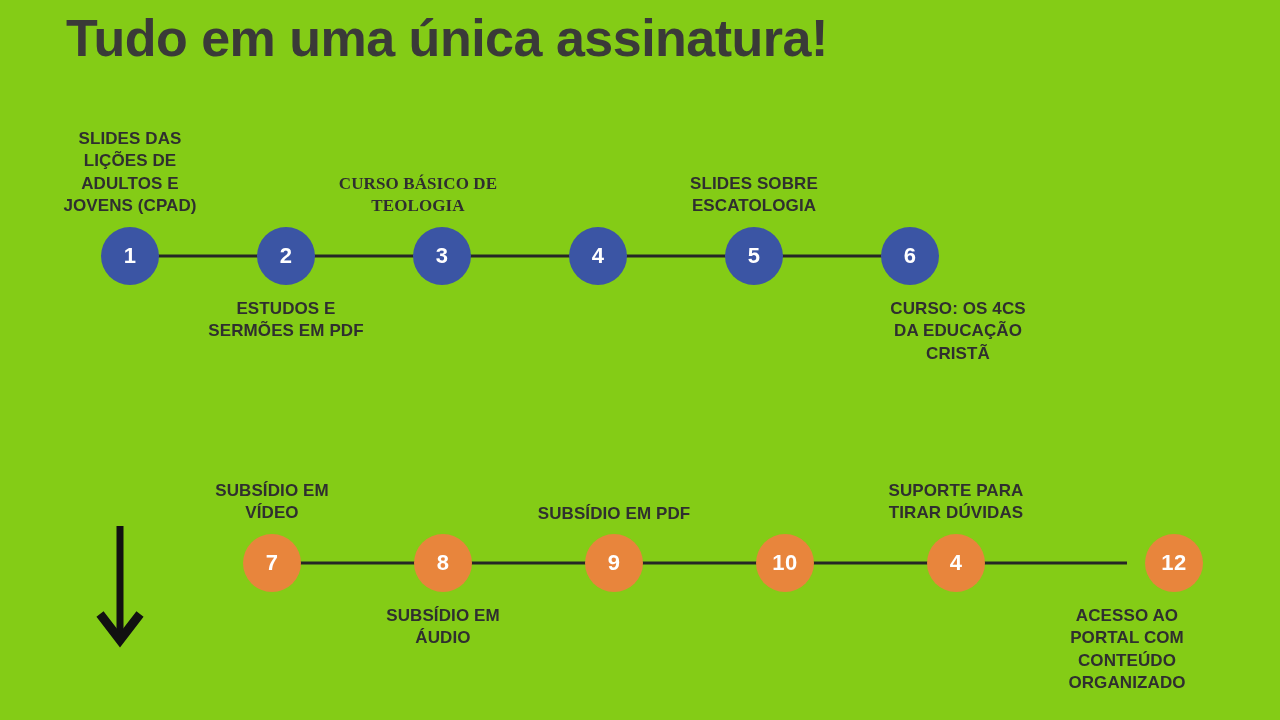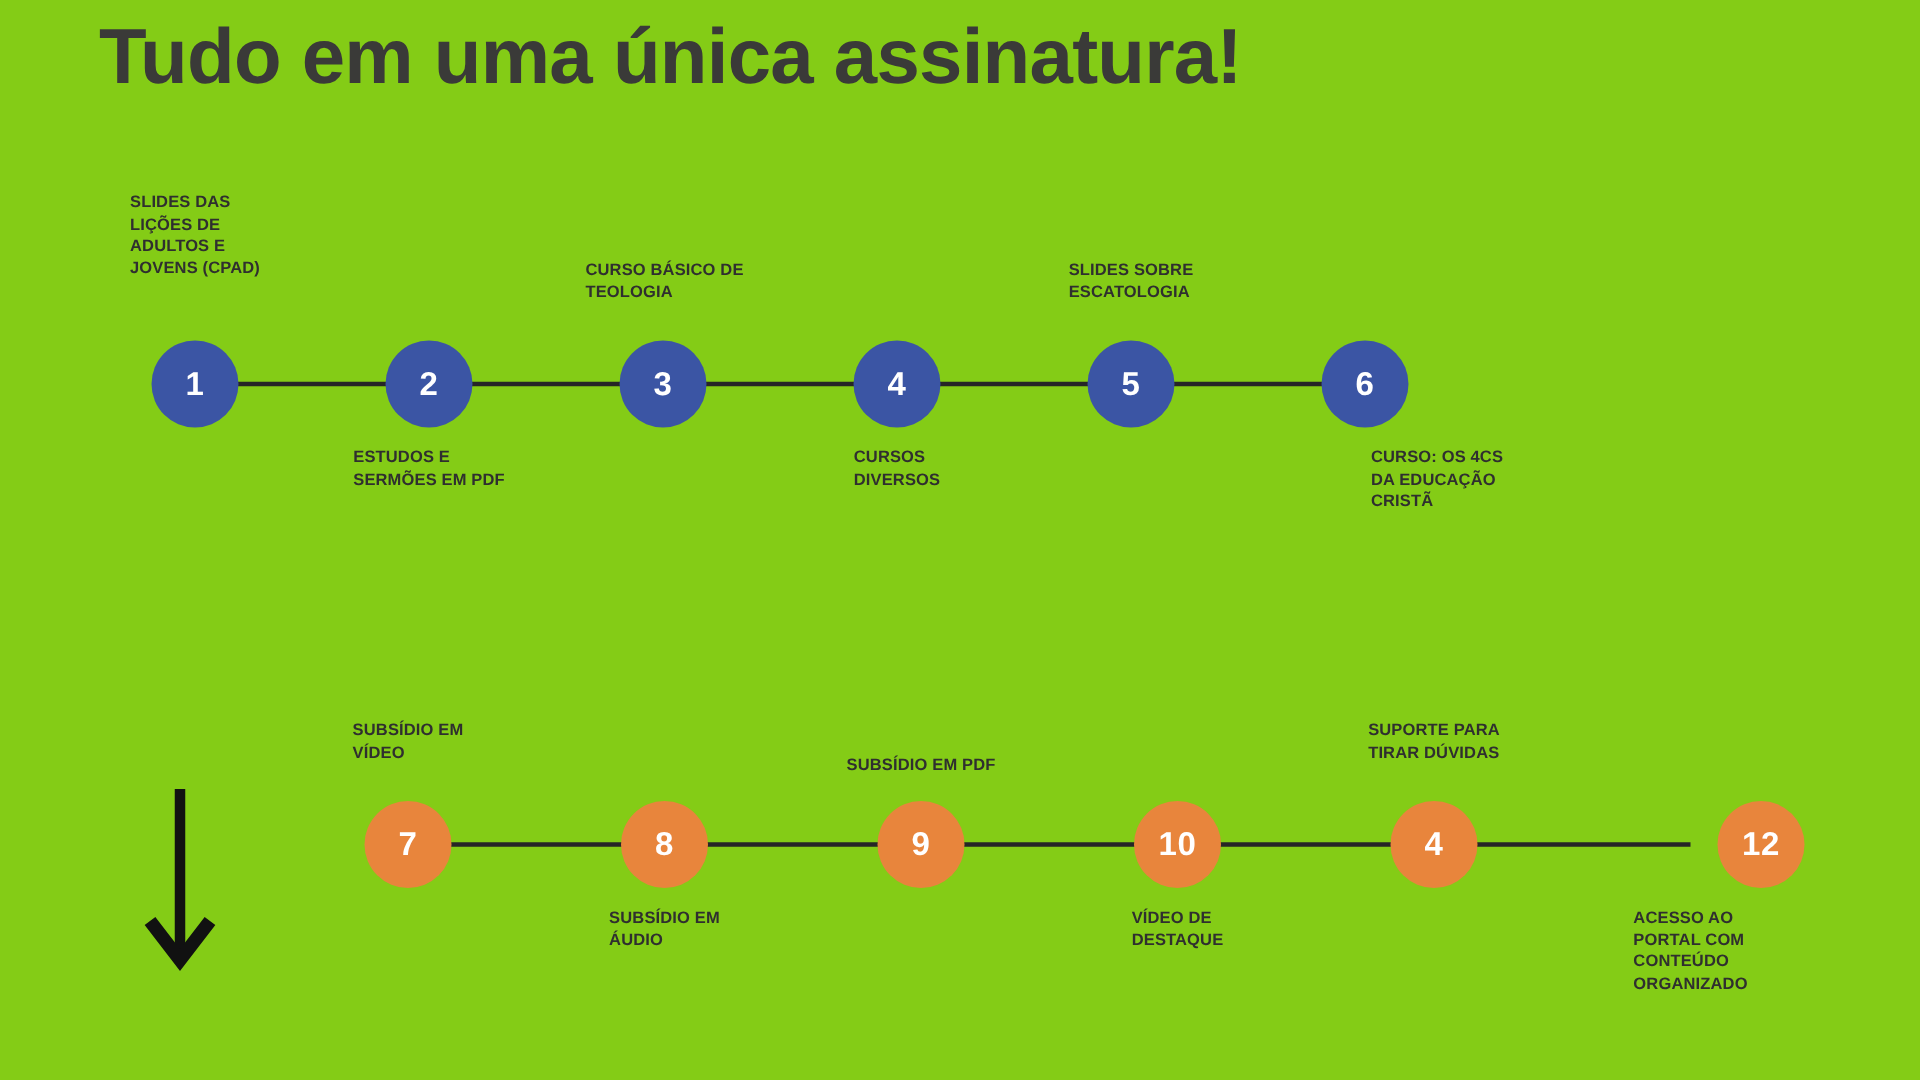"SLIDES DAS" .caption { font-size: 11px -> 17px; text-align: left -> center }
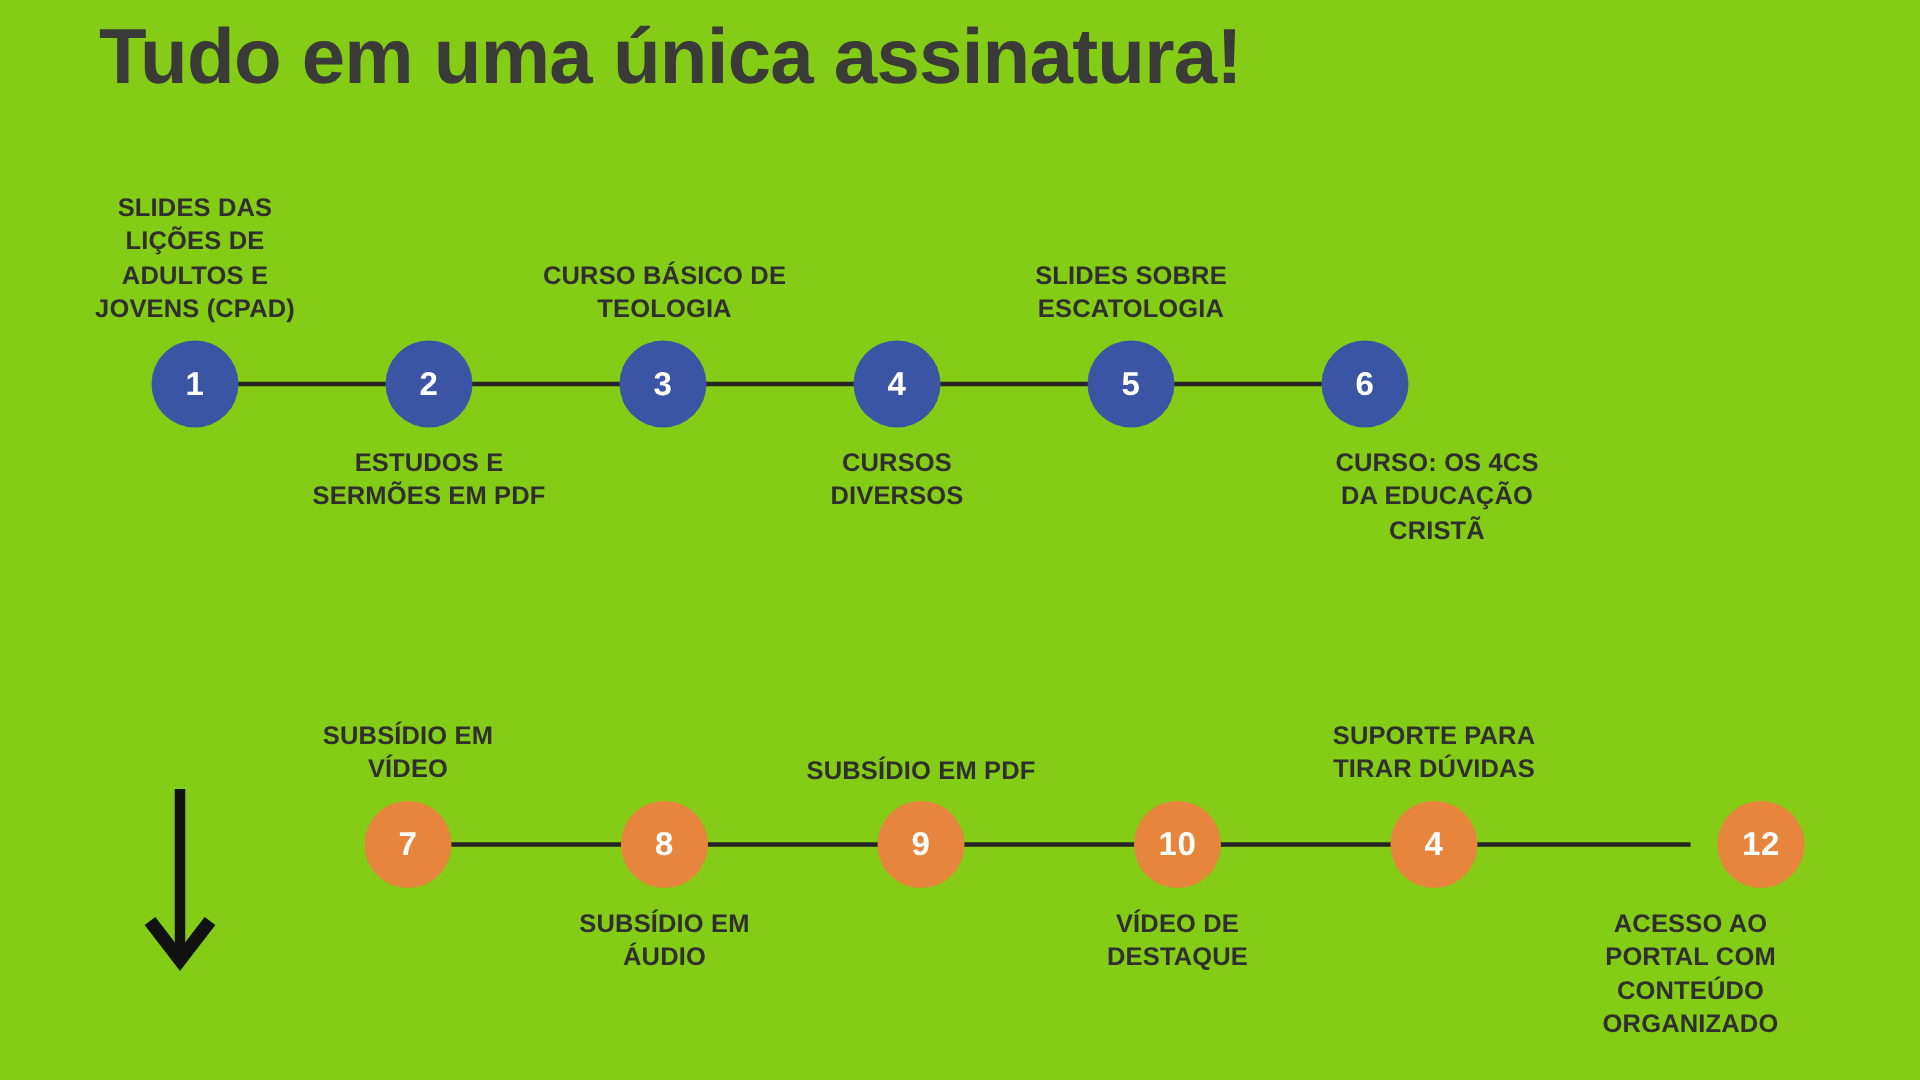"CURSO BÁSICO DE" div.caption { font-family: none -> Liberation Serif, serif; left: 443px -> 418px }
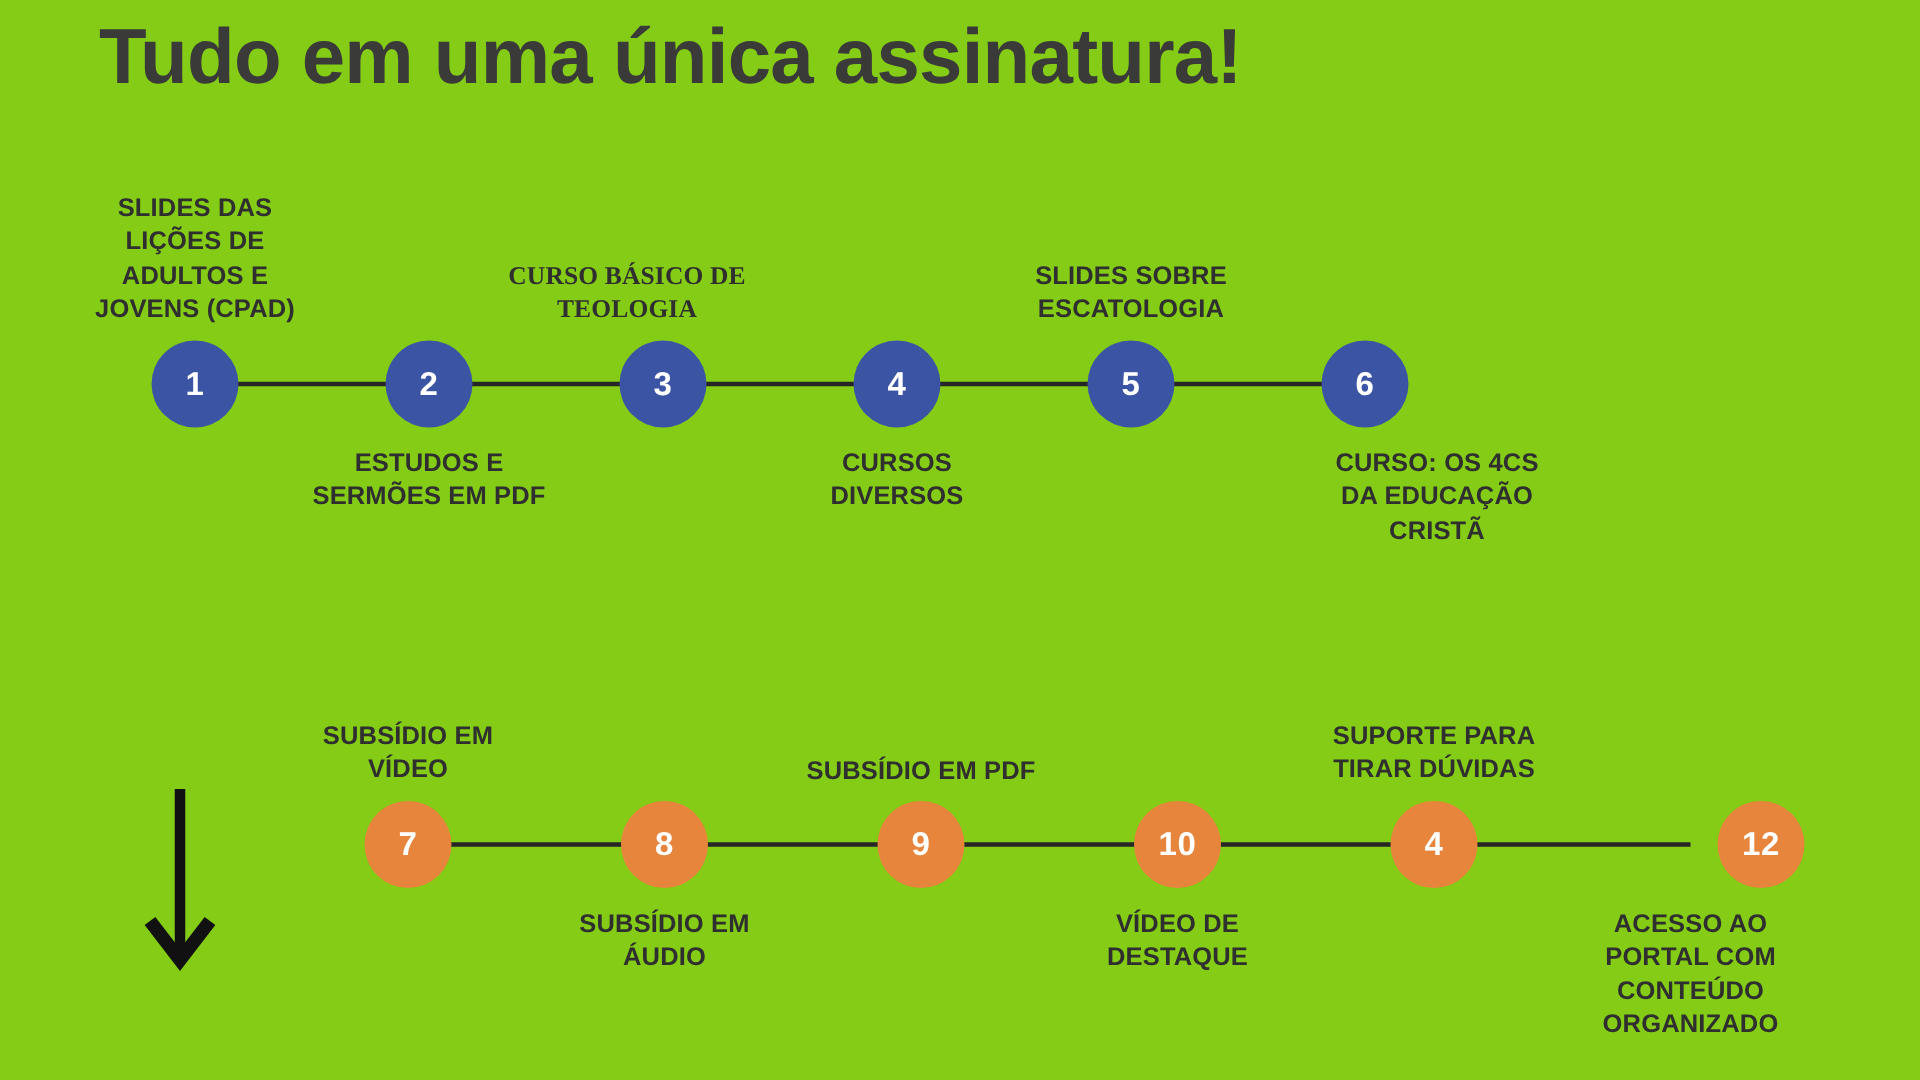"CURSOS" div.caption { html: <div>CURSOS DIVERSOS</div> -> none }
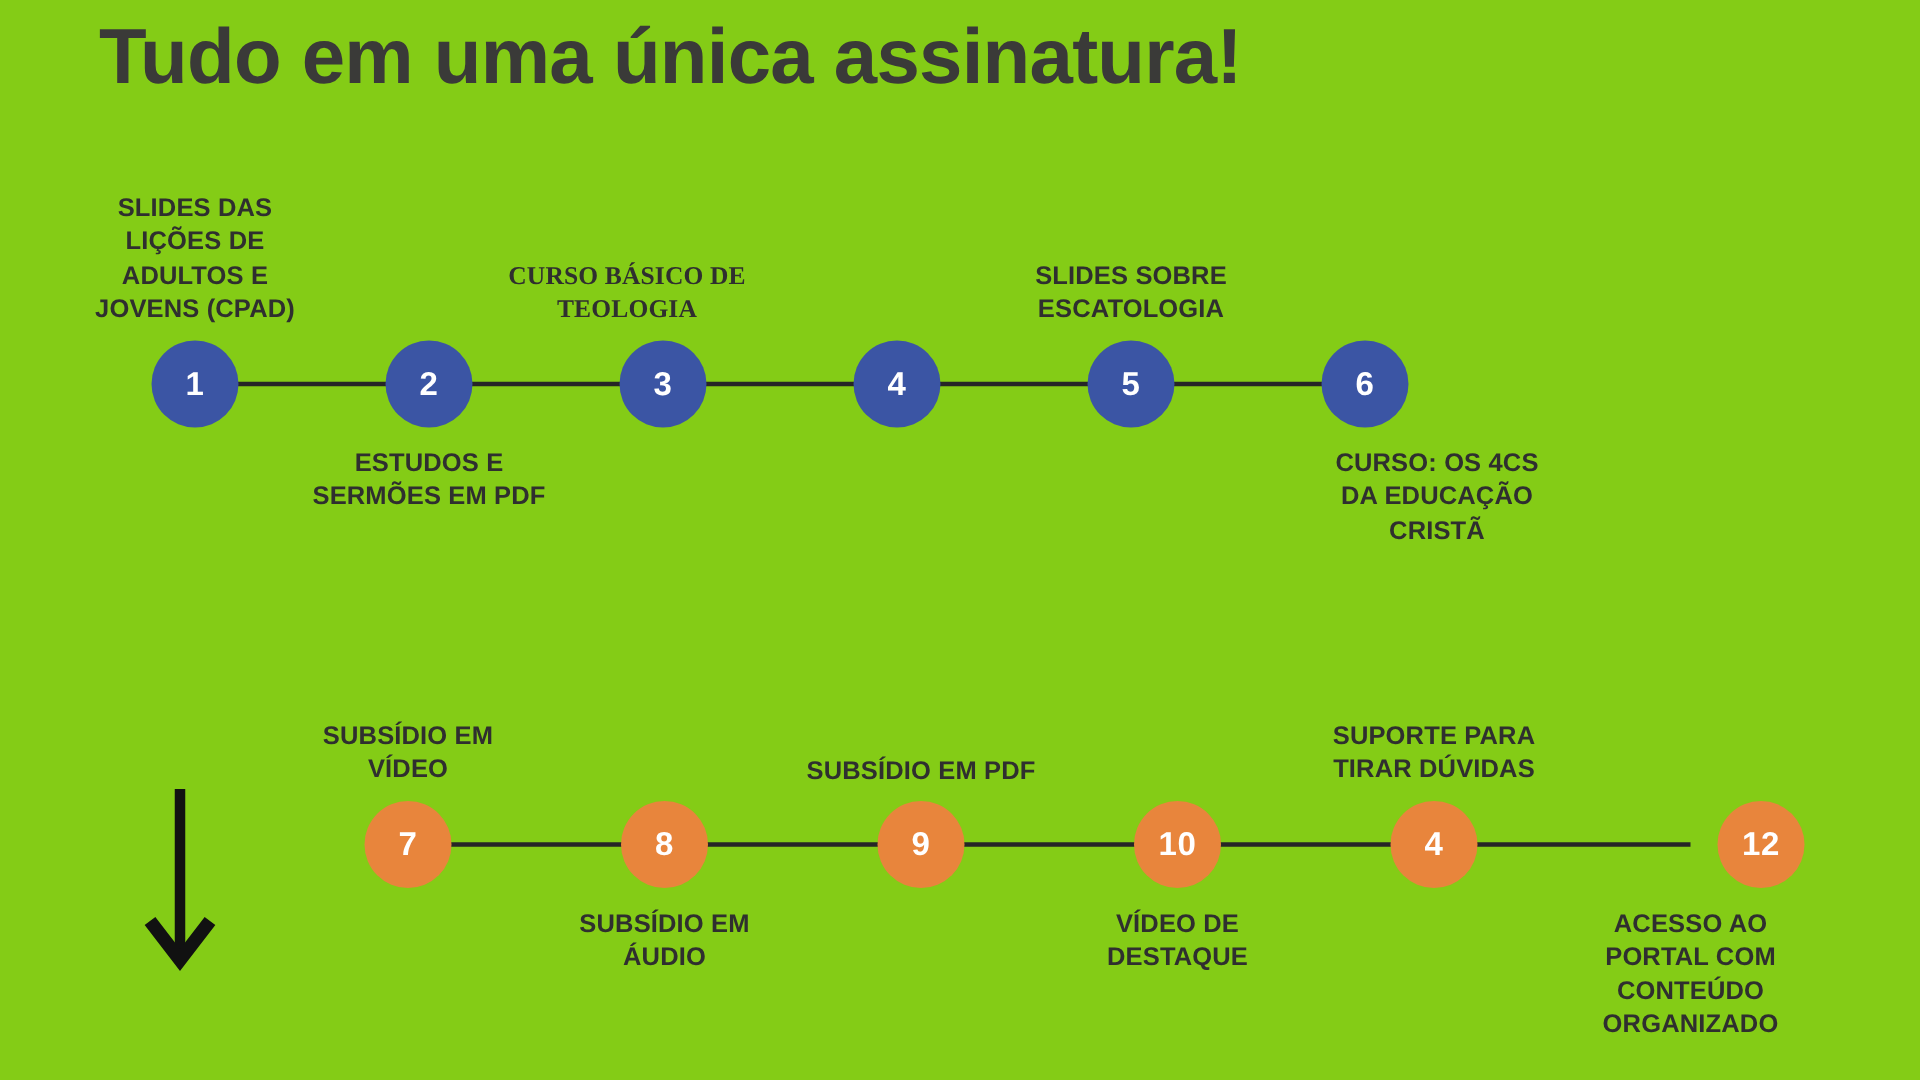"VÍDEO DE" div.caption { html: <div>VÍDEO DE DESTAQUE</div> -> none }
